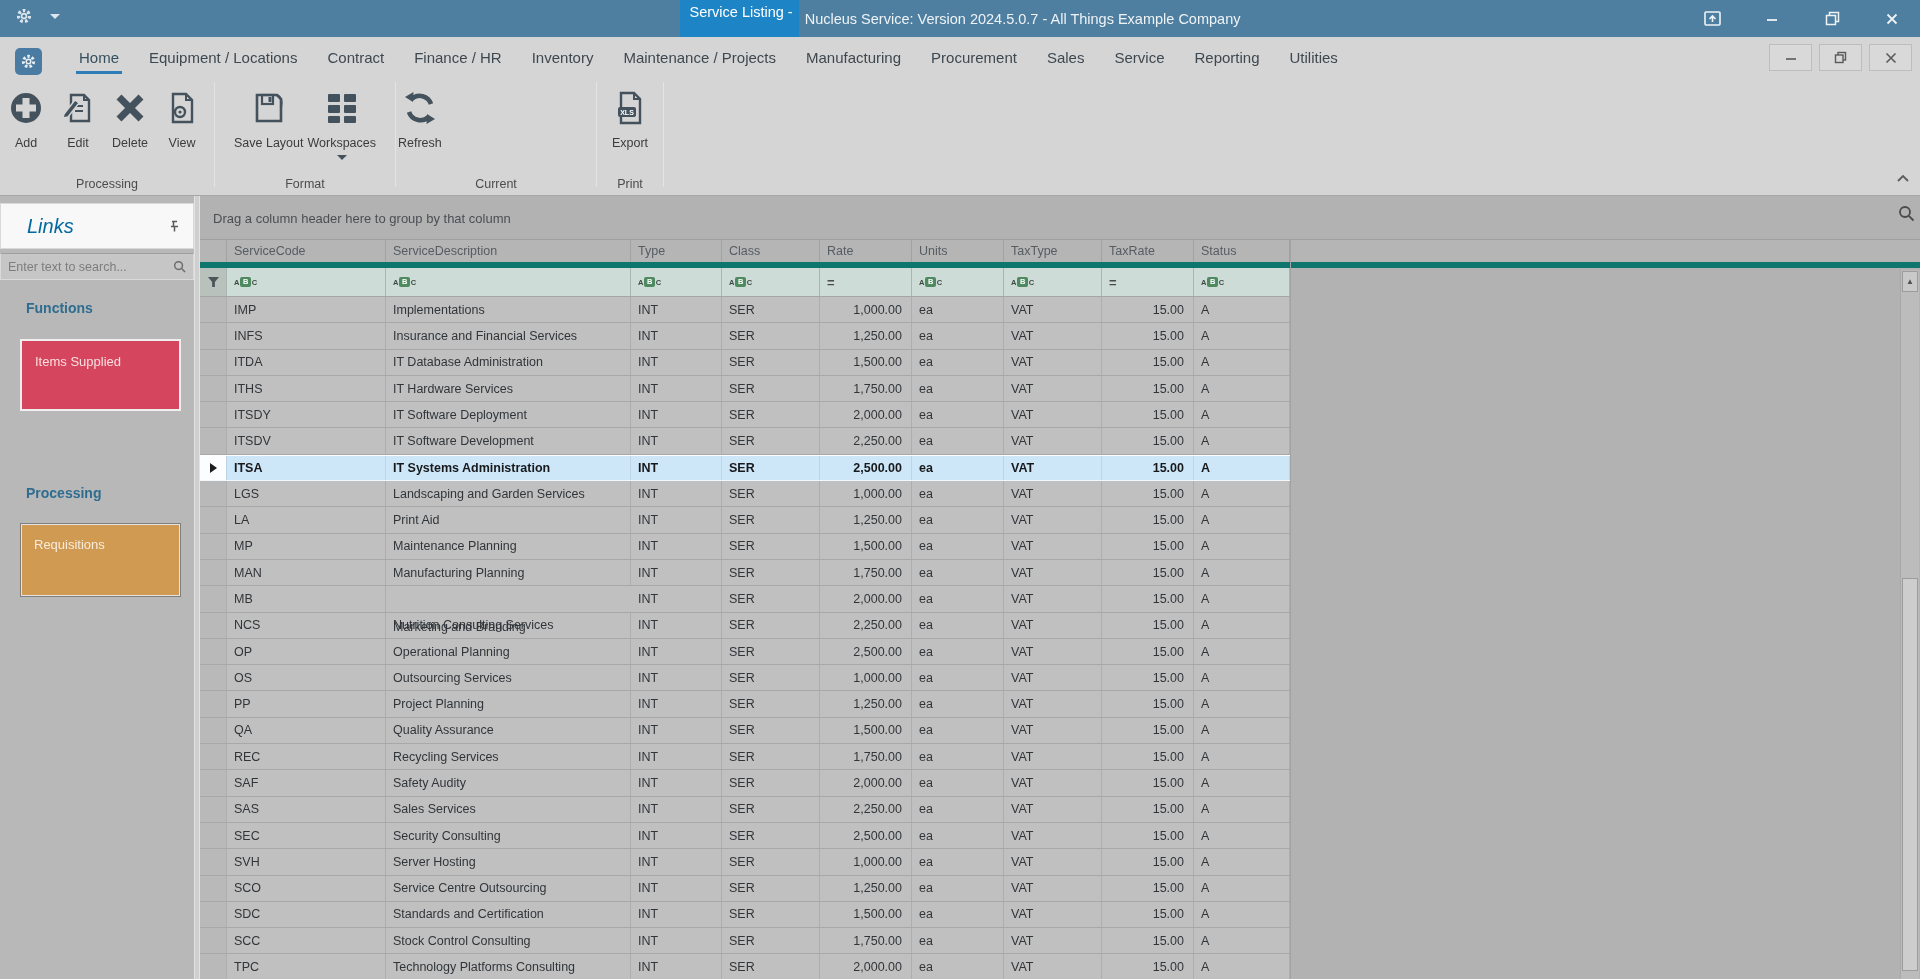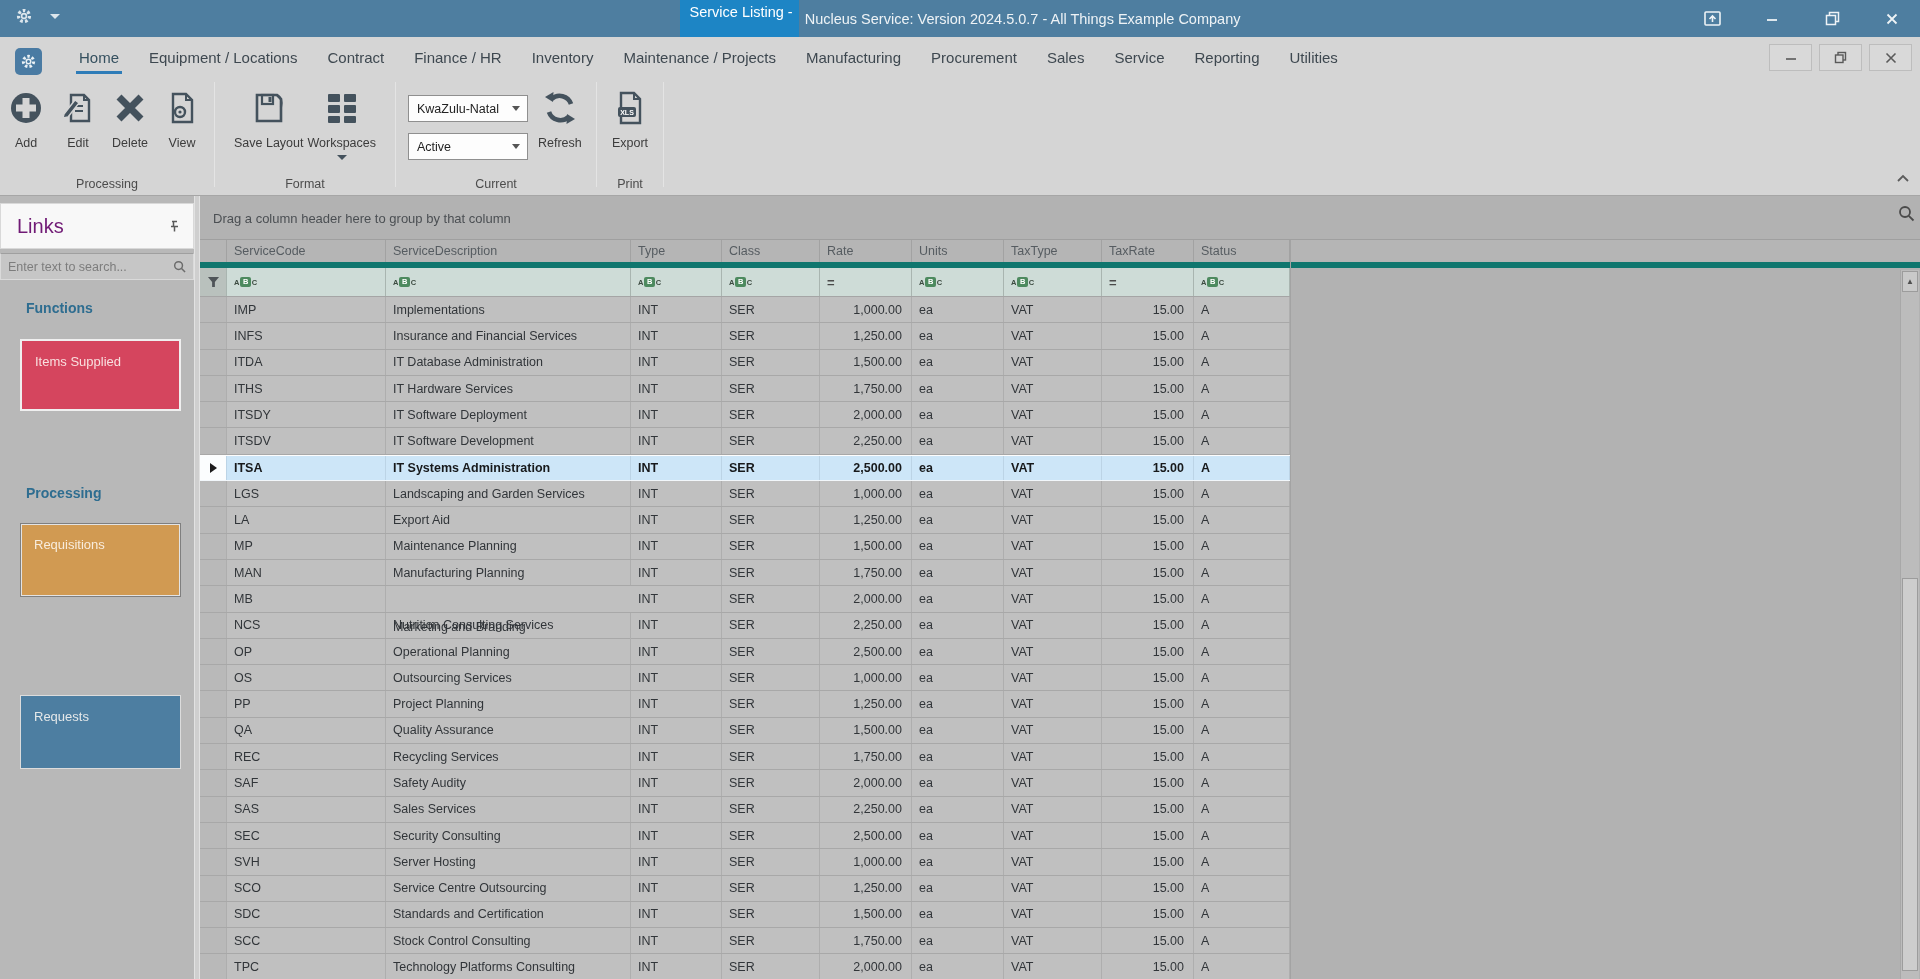"KwaZulu-Natal" div.ddcol { html: <div> <div> <span>KwaZulu-Natal</span> <span></span> </div> <div> <span>Active</span> <span></span> </div> </div> -> none }
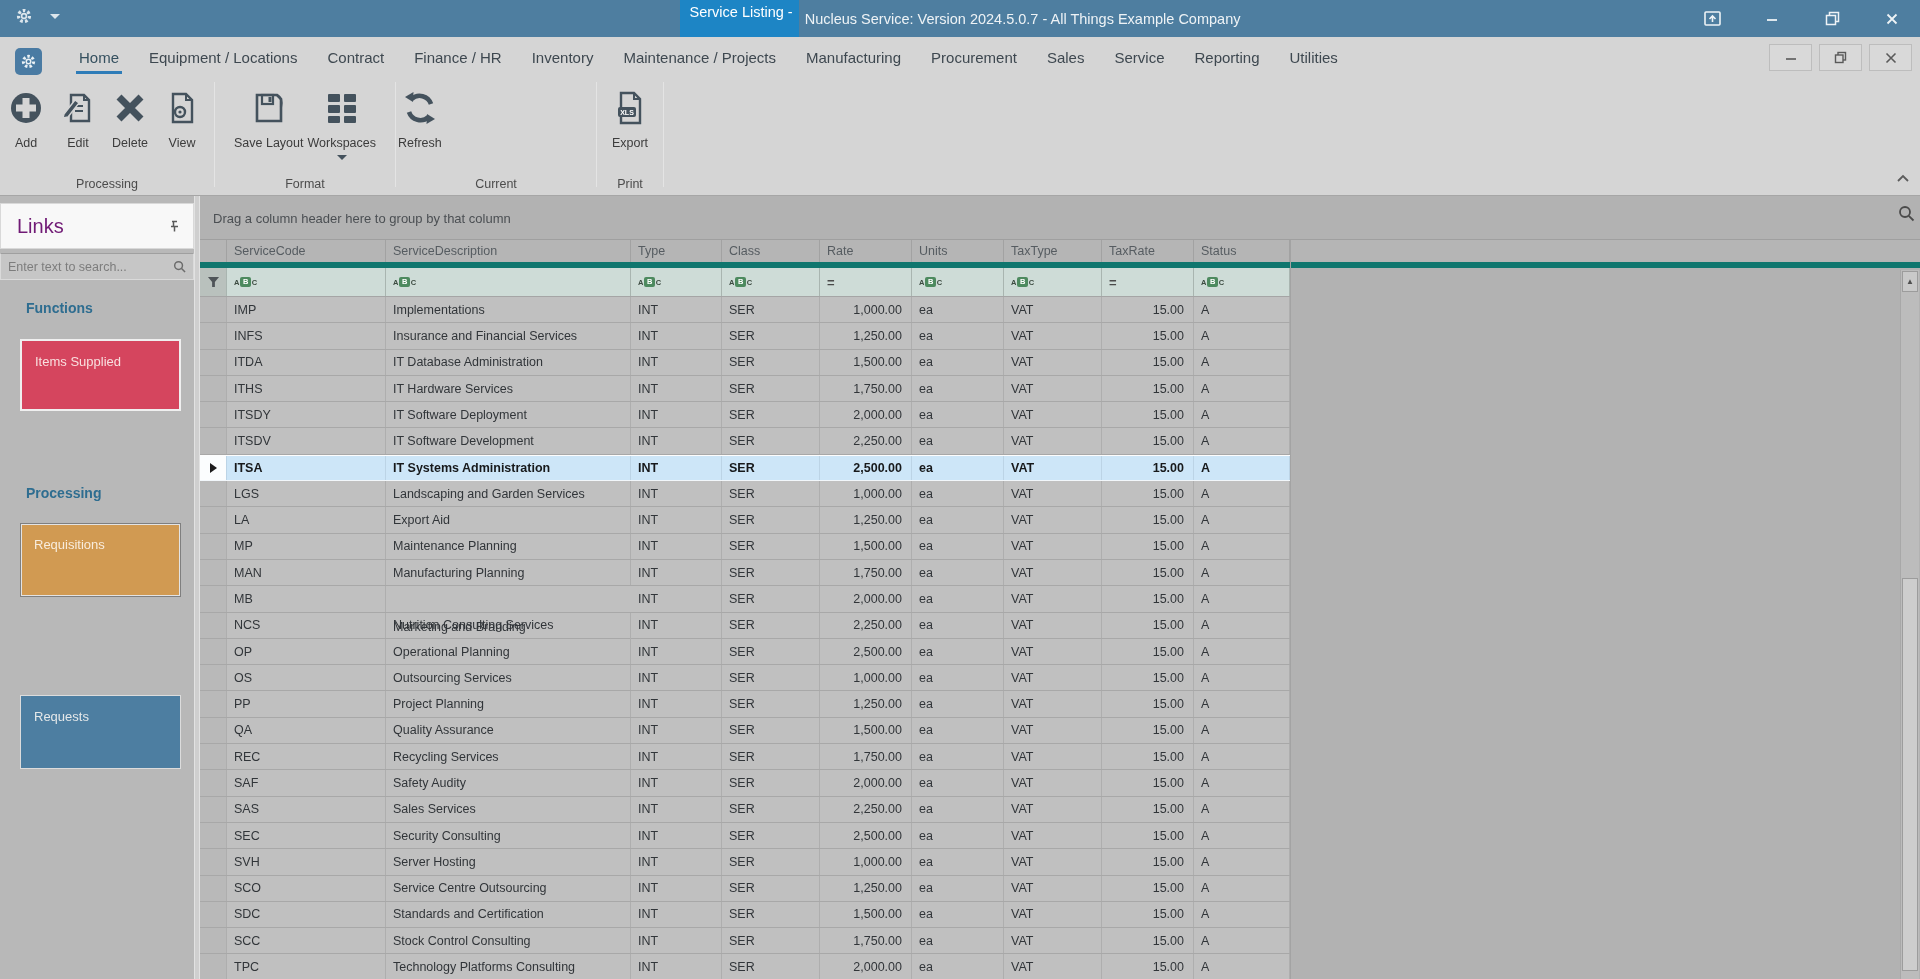"Links" .links-title { color: #701a75 -> #0369a1; font-style: none -> italic; padding-left: 16px -> 26px }
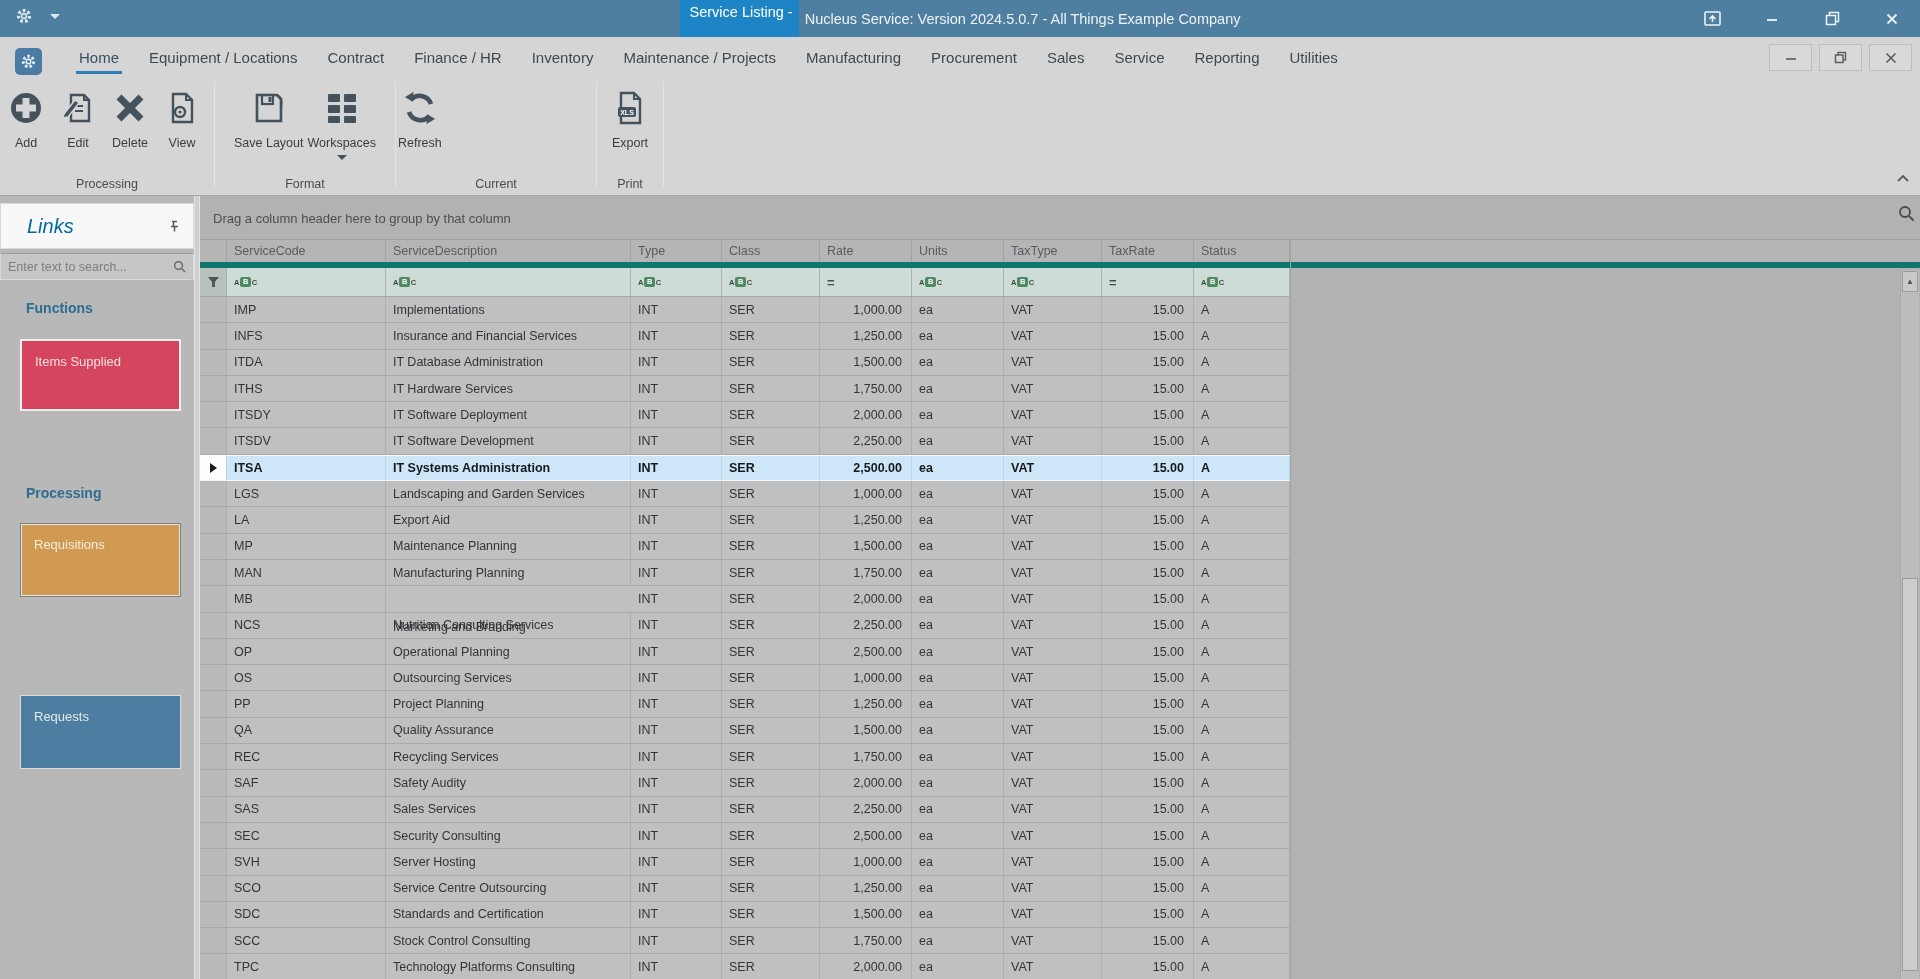"Export Aid" div.dcell { text: Export -> Print }
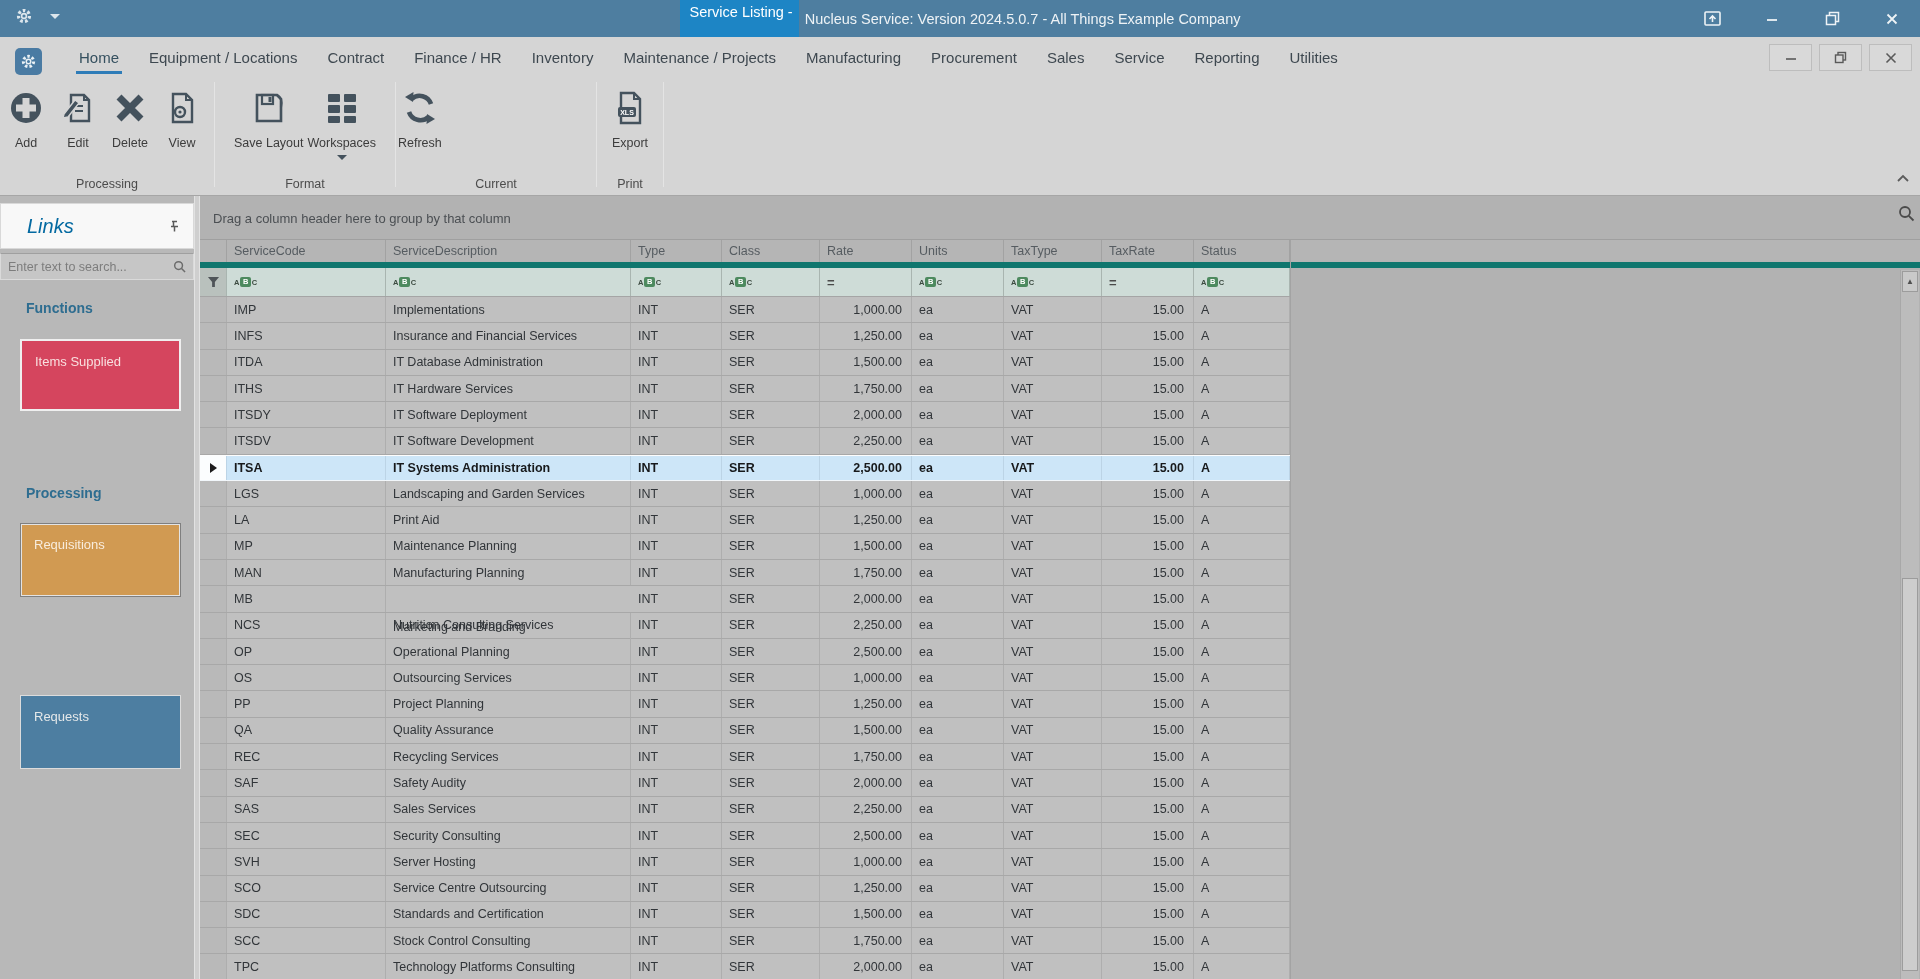"Requests" div.tile { html: <div> <span>Requests</span> </div> -> none }
